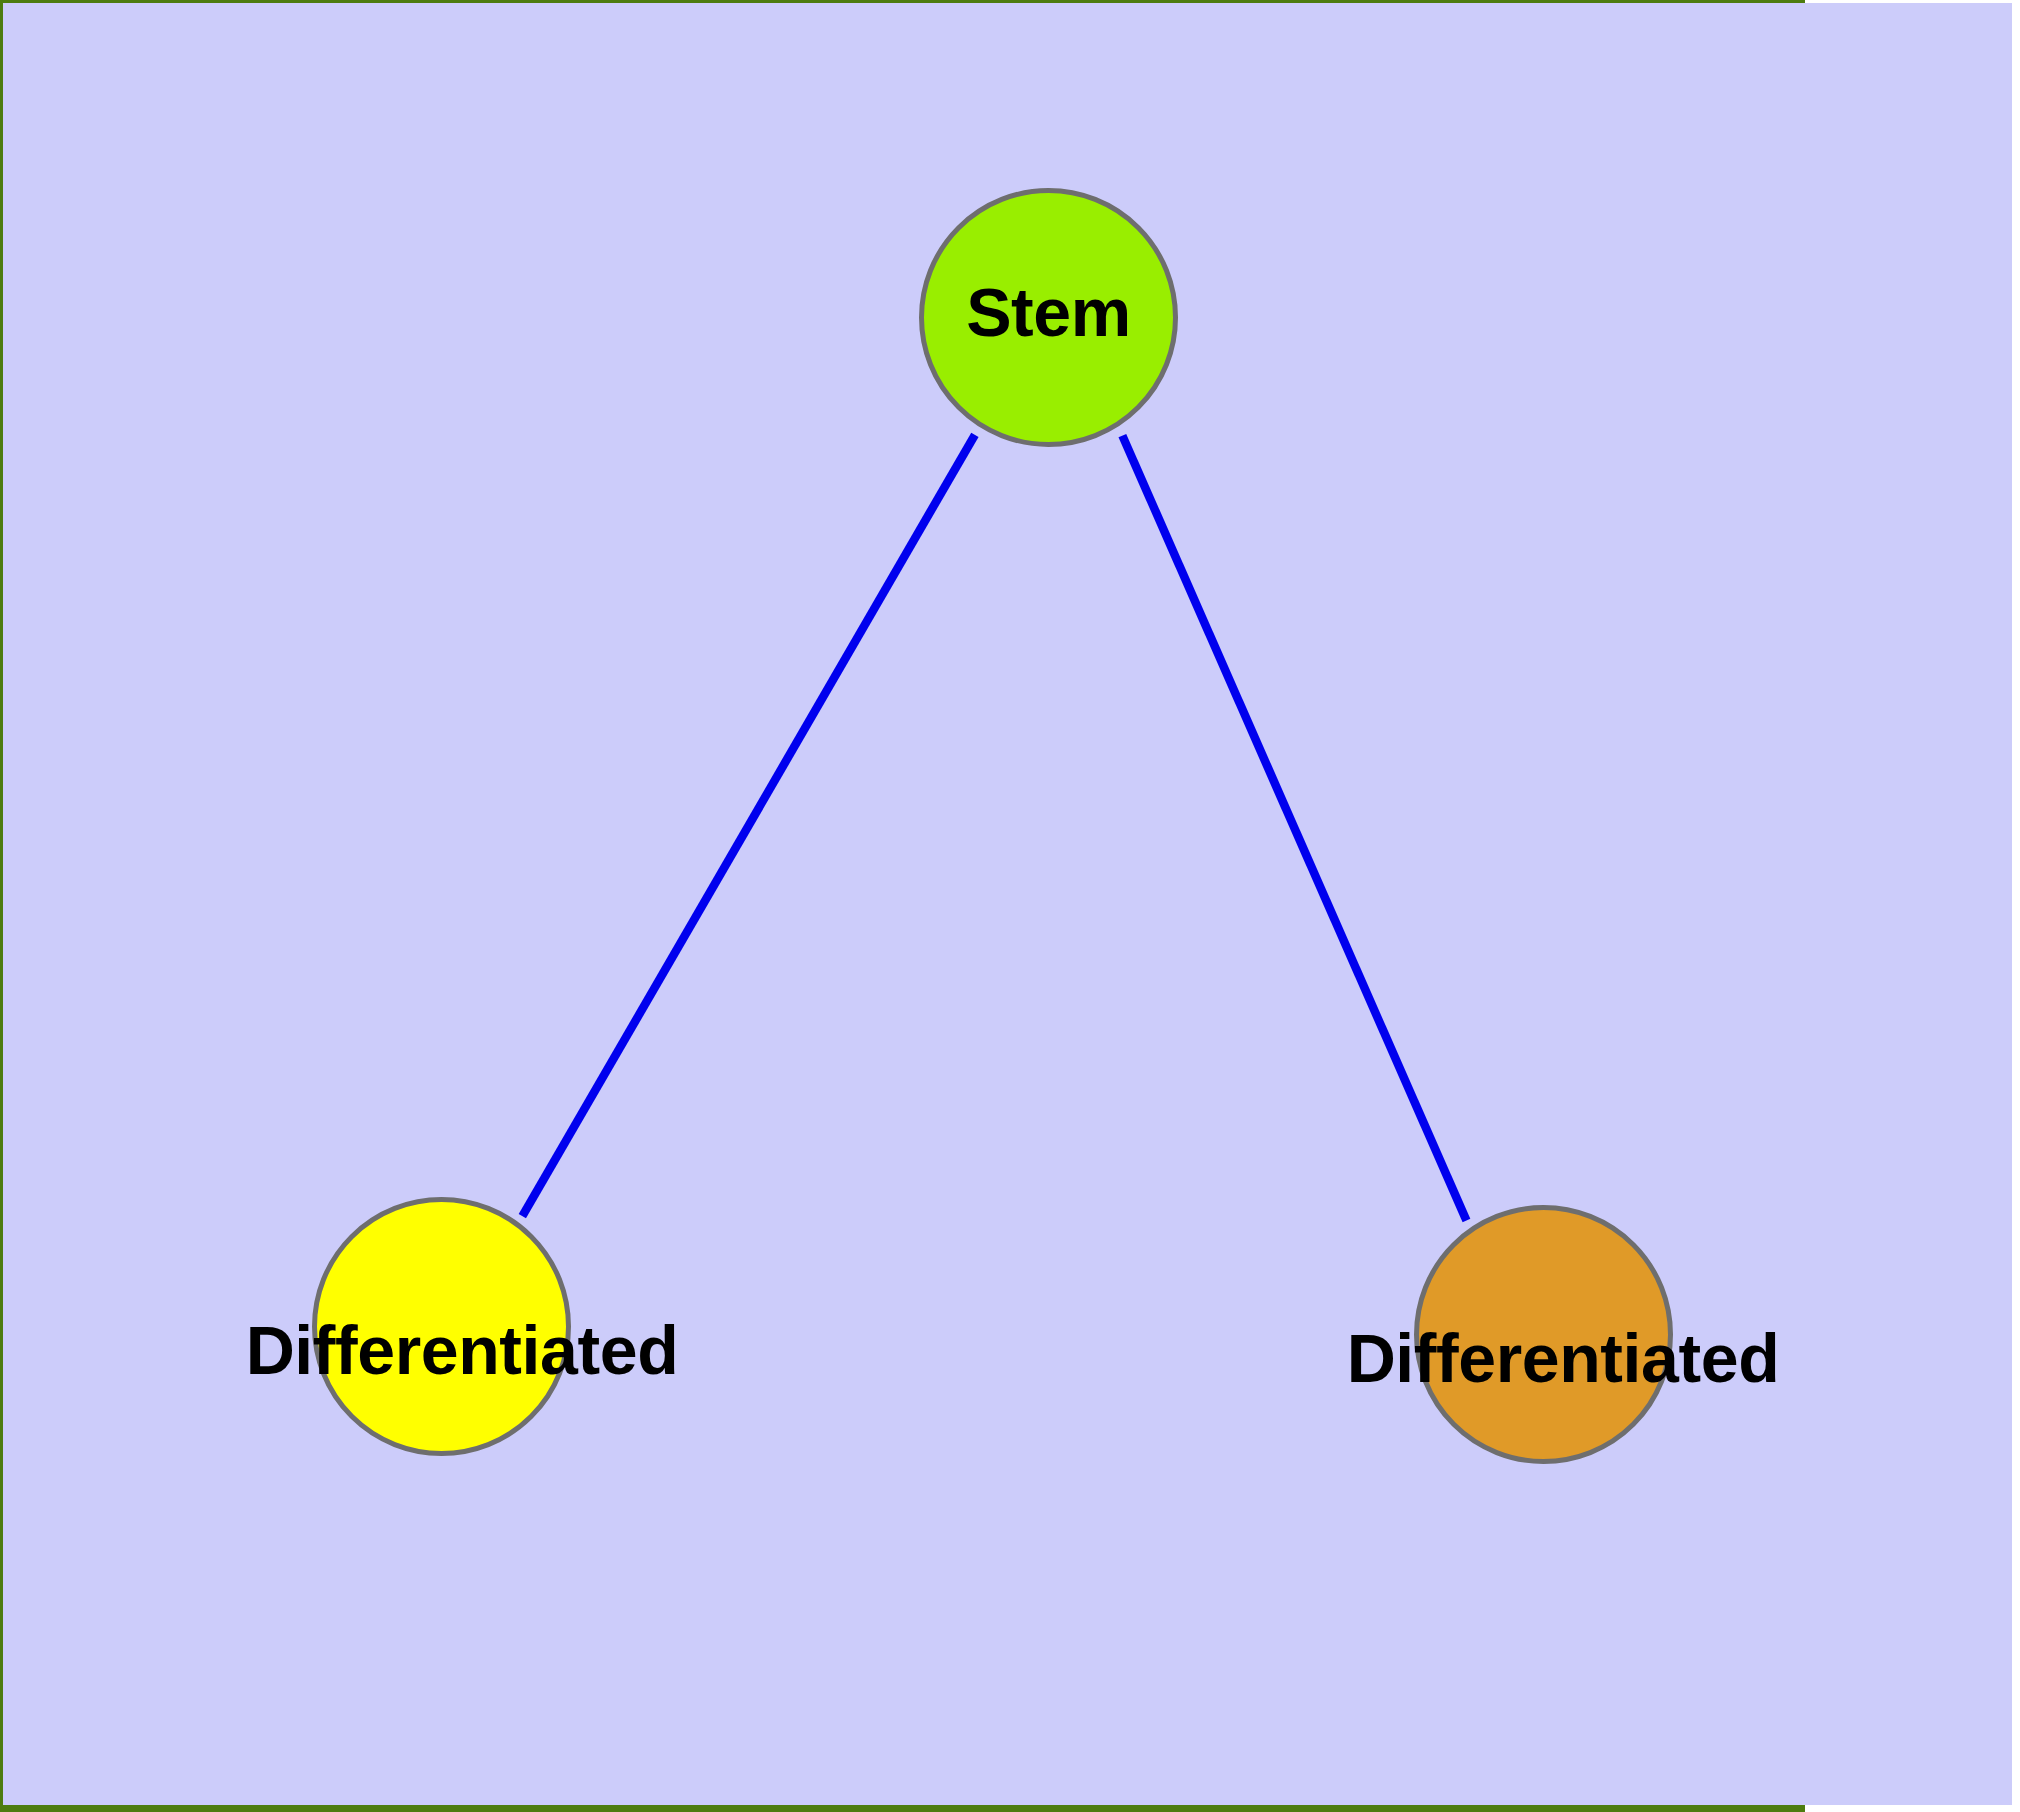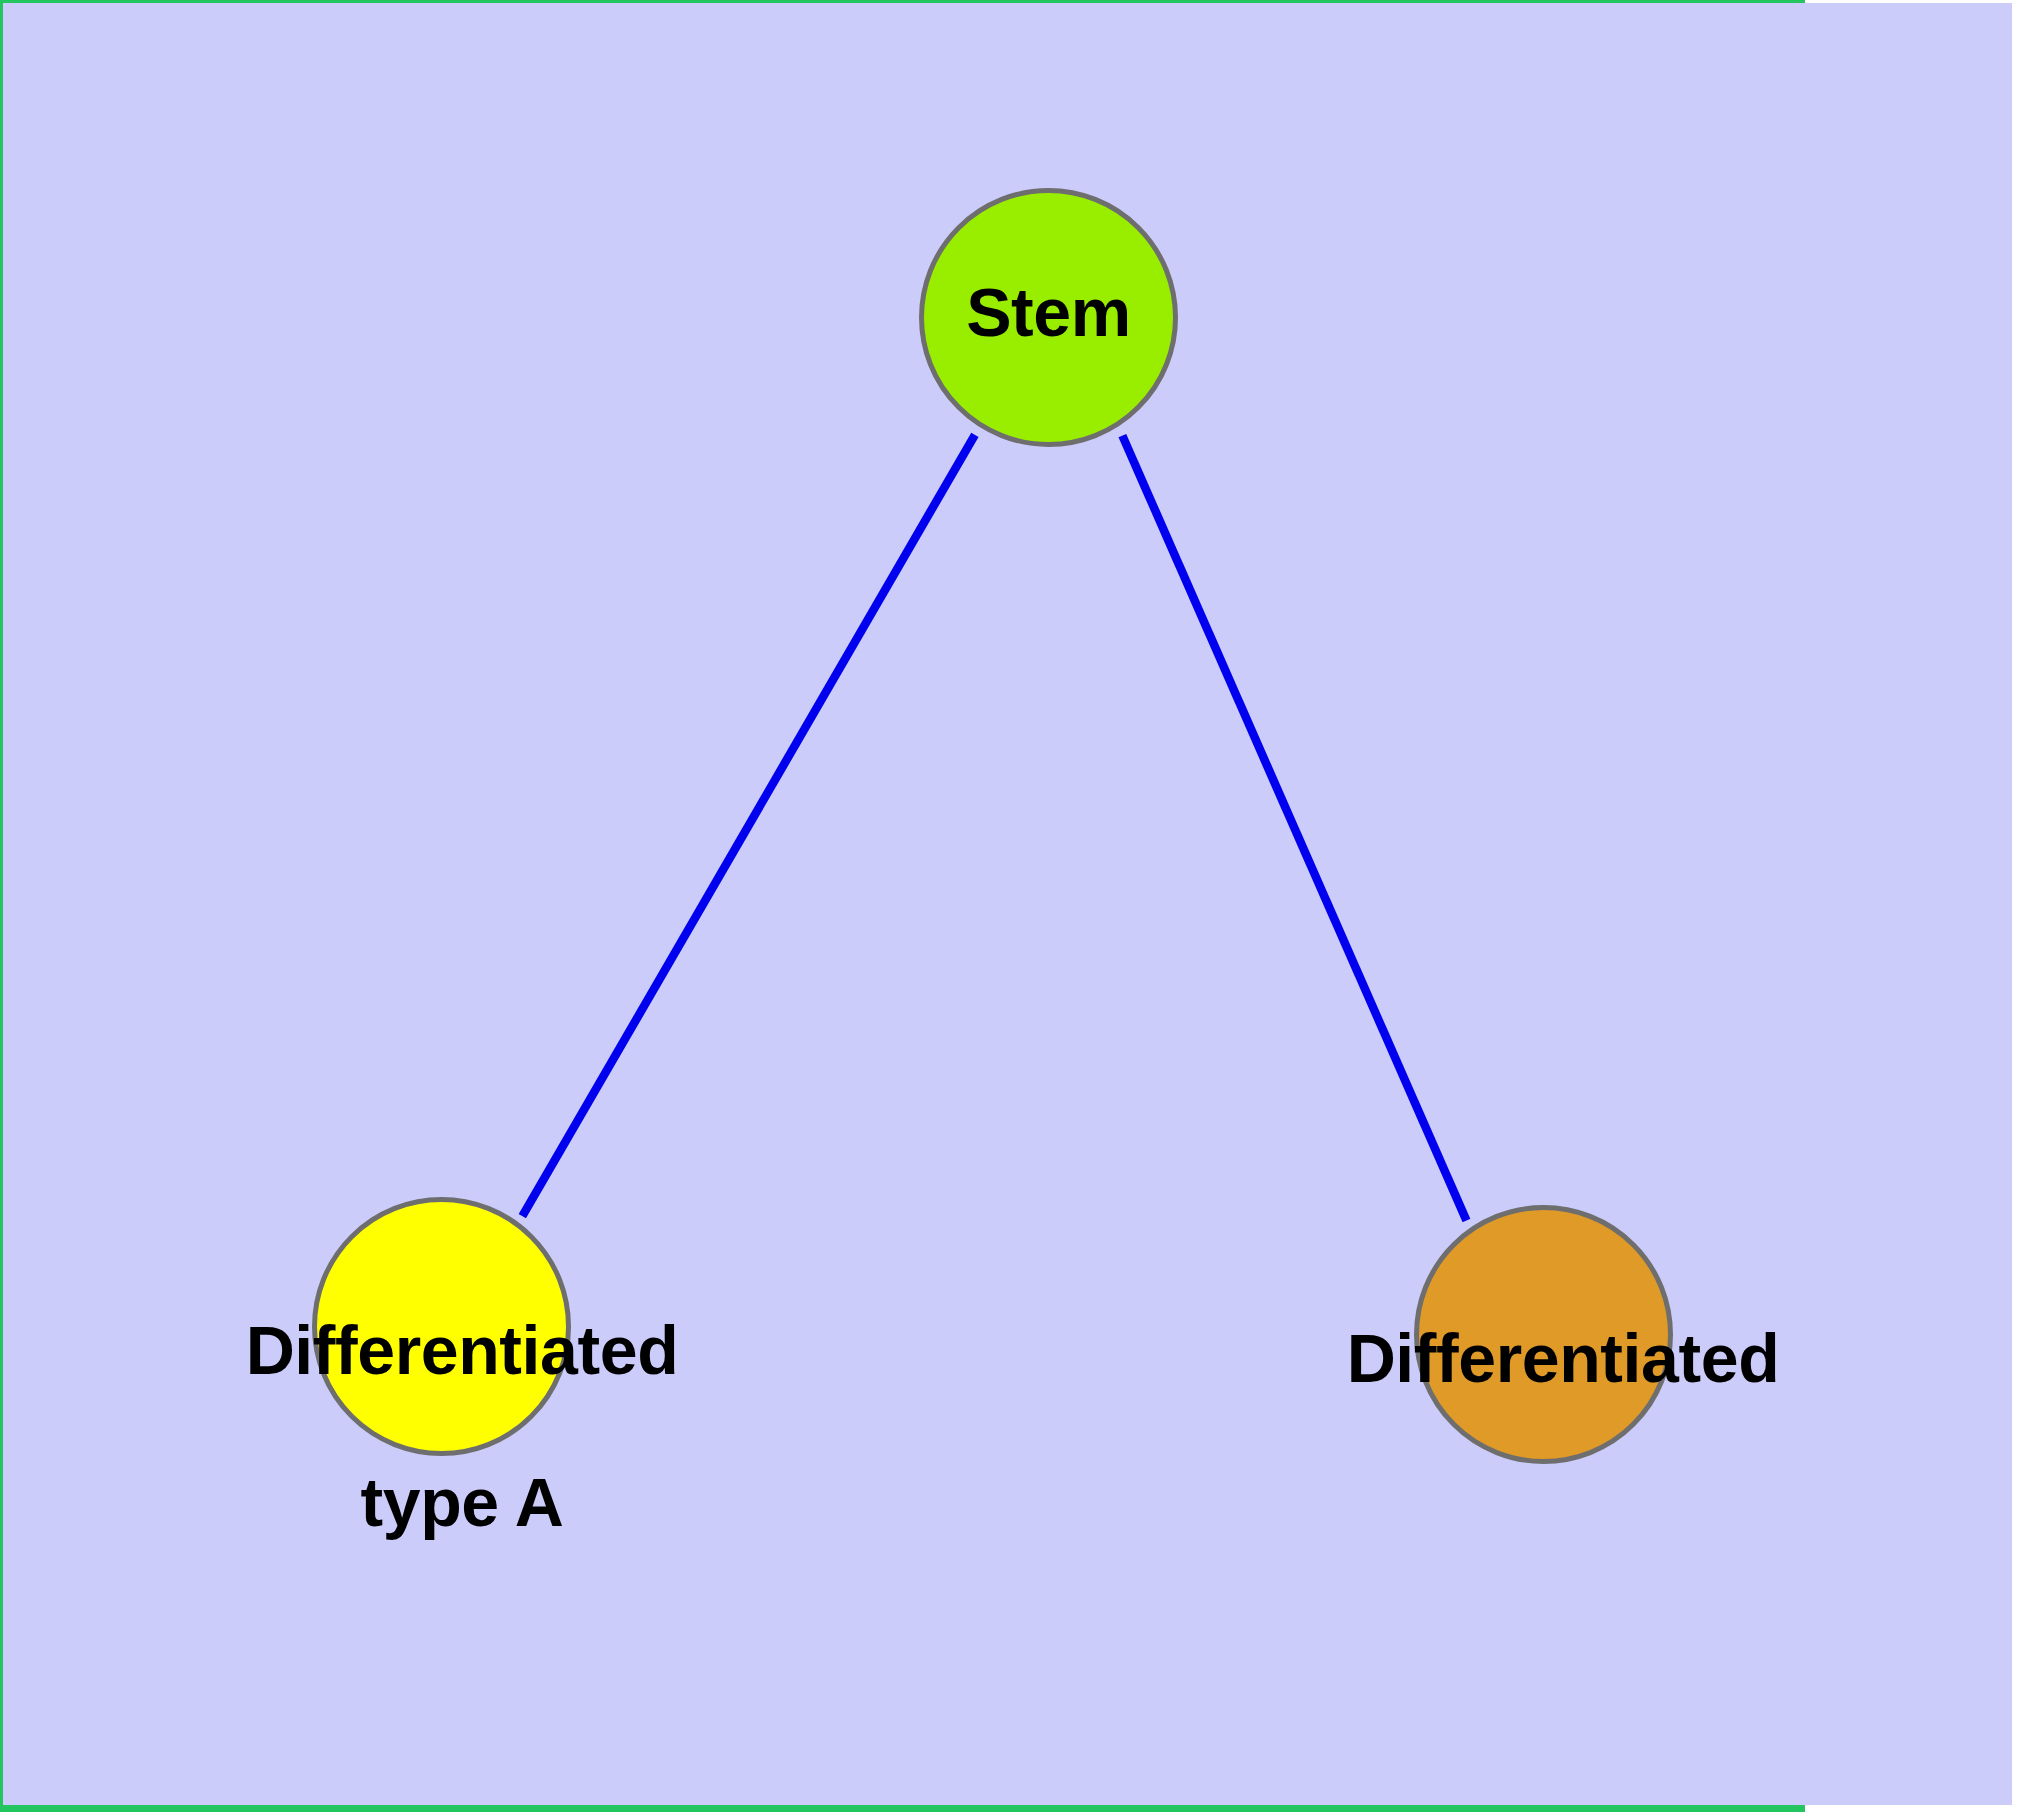"Stem" #graph-canvas { background: #22c55e -> #4d7c0f }
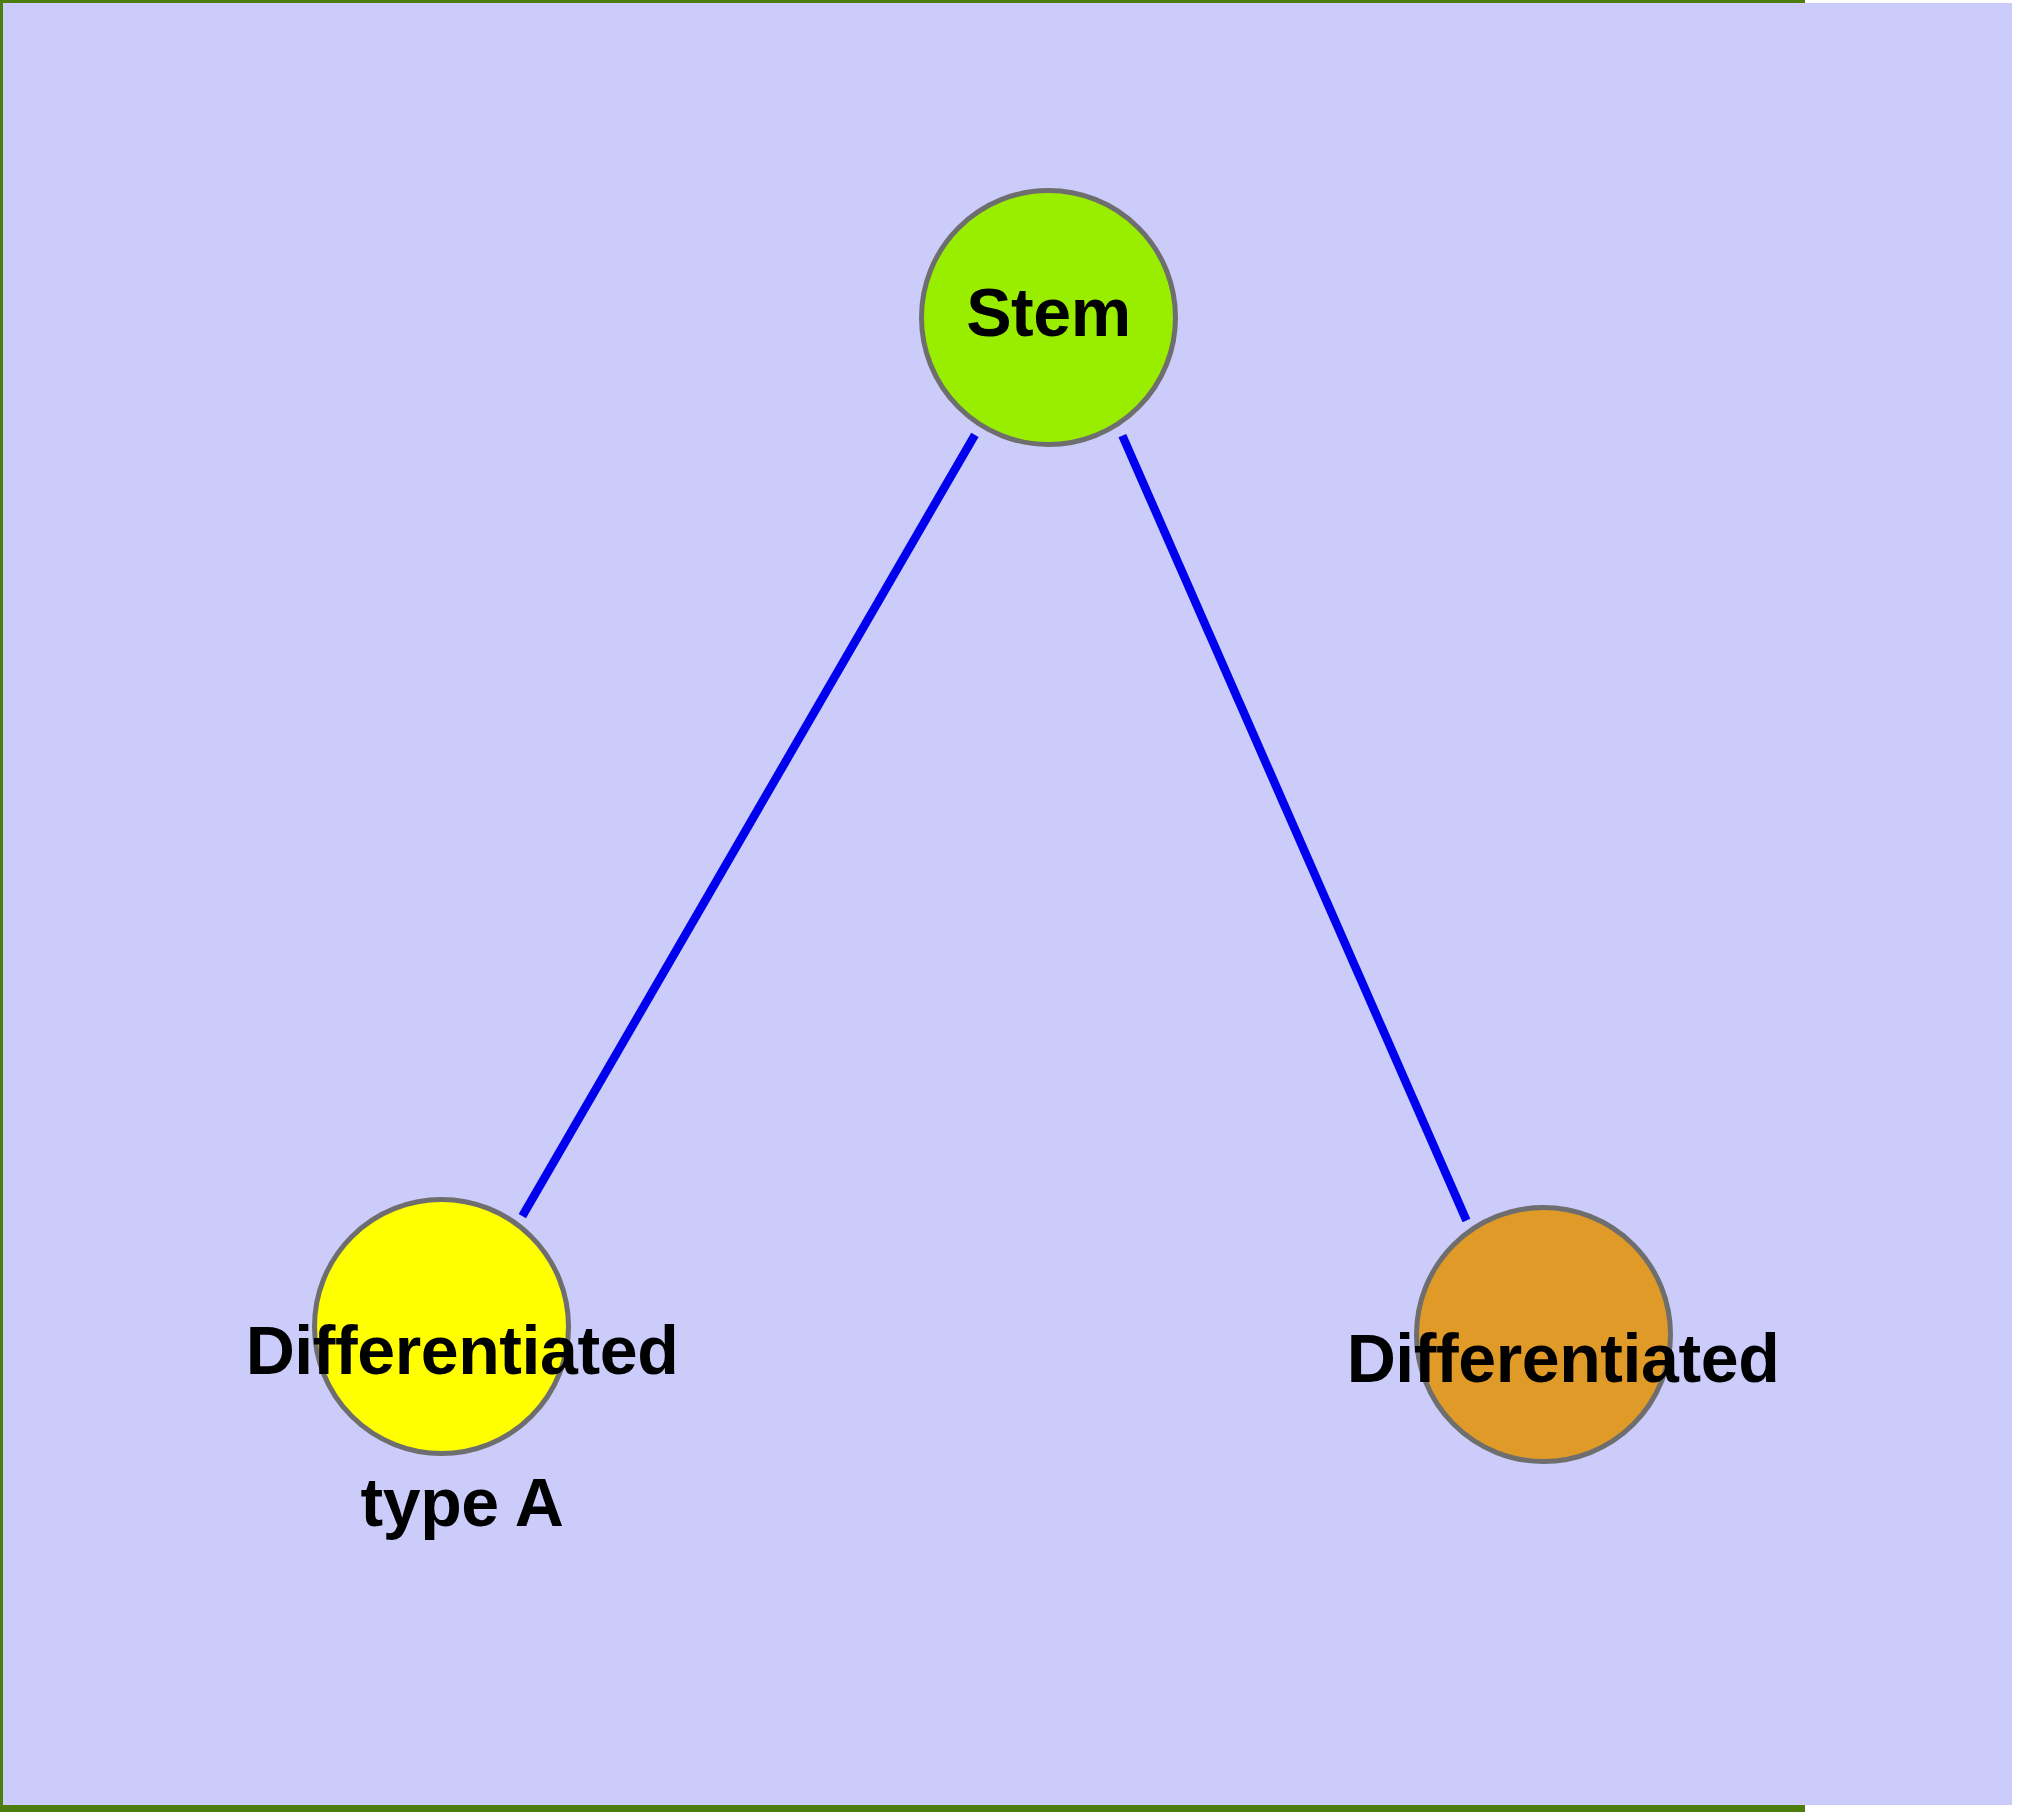"type A" span { html: <span>type A</span> -> none }
